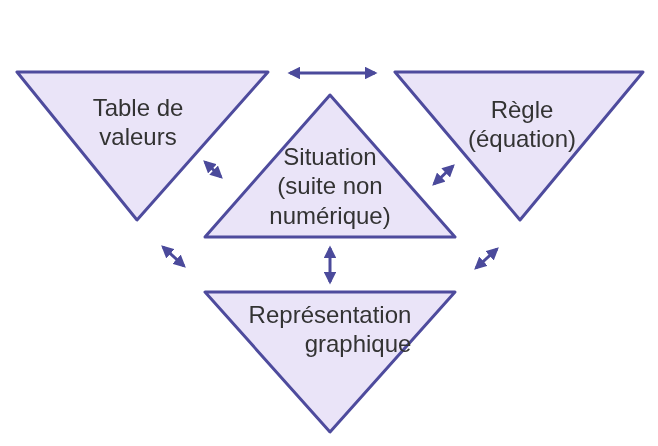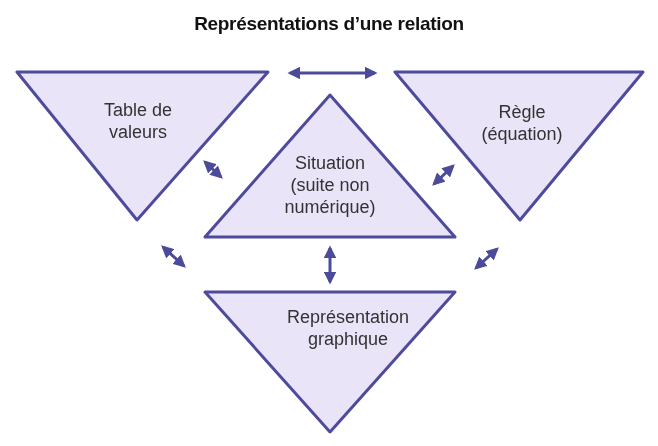"Représentations d’une relation" div.title { html: <div>Représentations d’une relation</div> -> none }
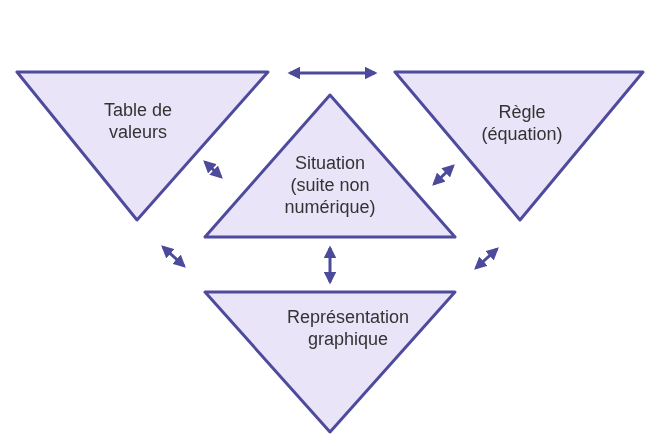"Table de" .node-label { font-size: 18px -> 24px }
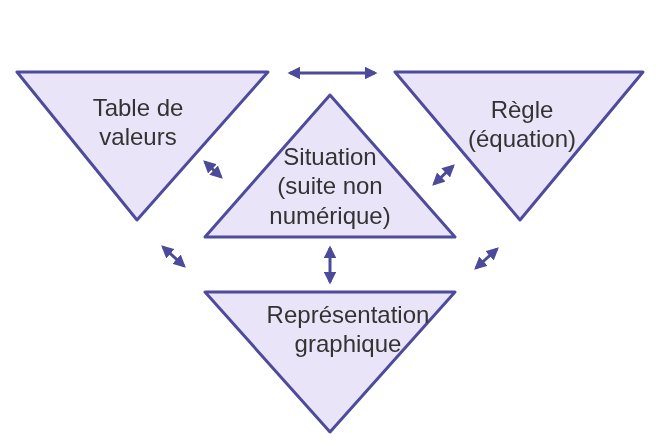"Représentation" .lbl-graphique { left: 348px -> 330px; text-align: none -> right }
